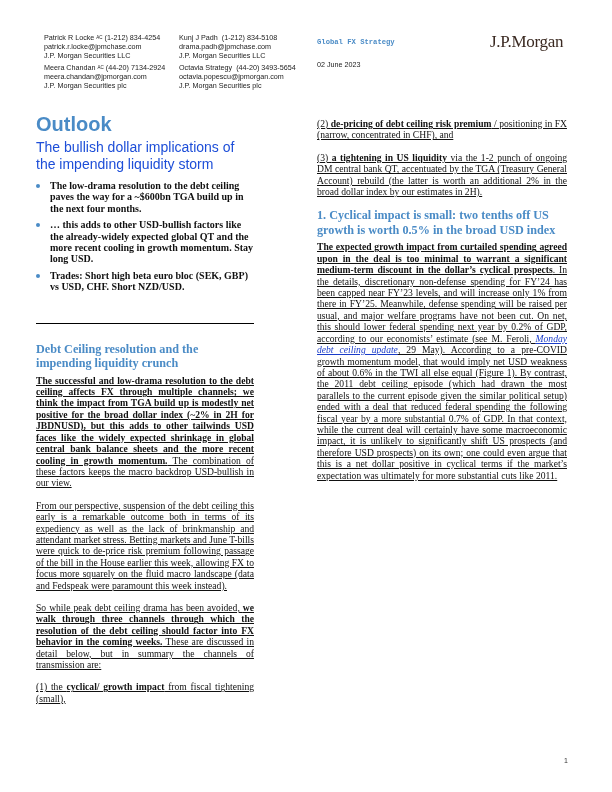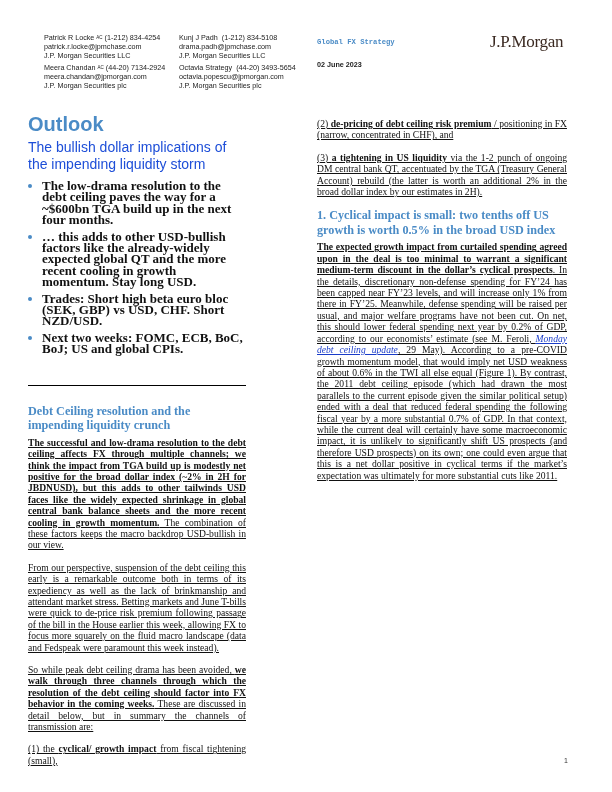"02 June 2023" .date { font-weight: bold -> none }
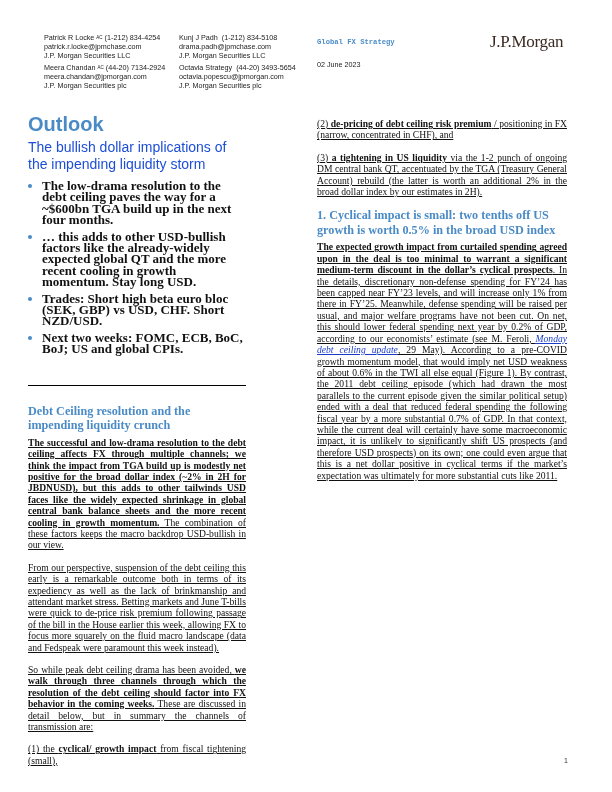"Outlook" .left { left: 28px -> 36px }
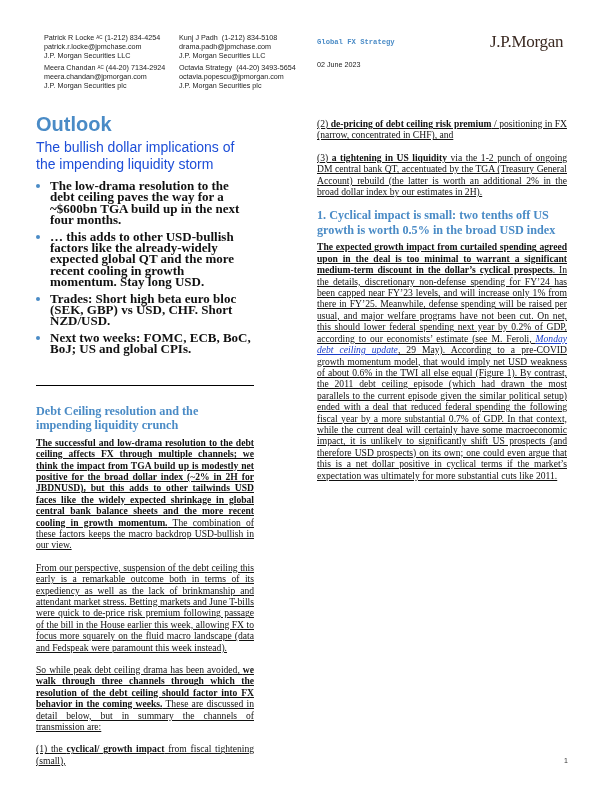"The low-drama resolution to the" ul.bullets li { font-size: 13px -> 10px }
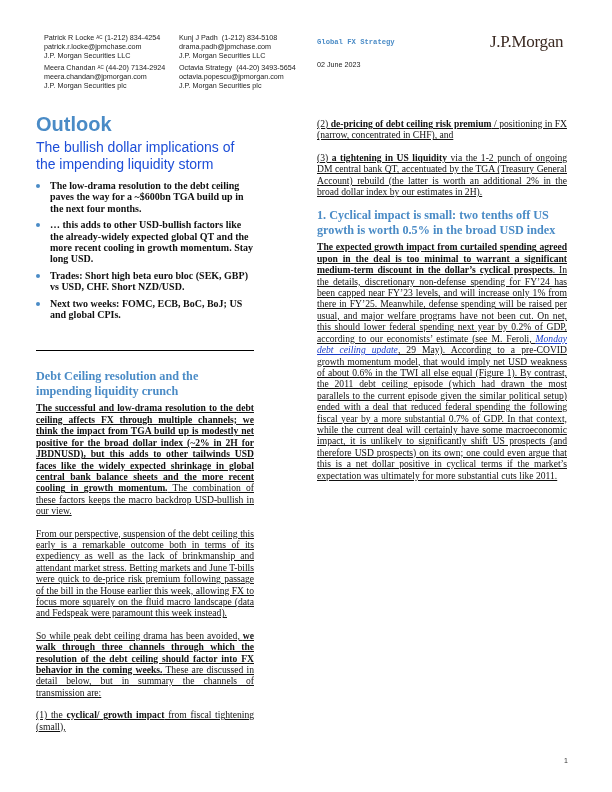"Next two weeks: FOMC, ECB," li { html: <li><span></span><span>Next two weeks: FOMC, ECB, BoC, BoJ; US and global CPIs.</span></li> -> none }
